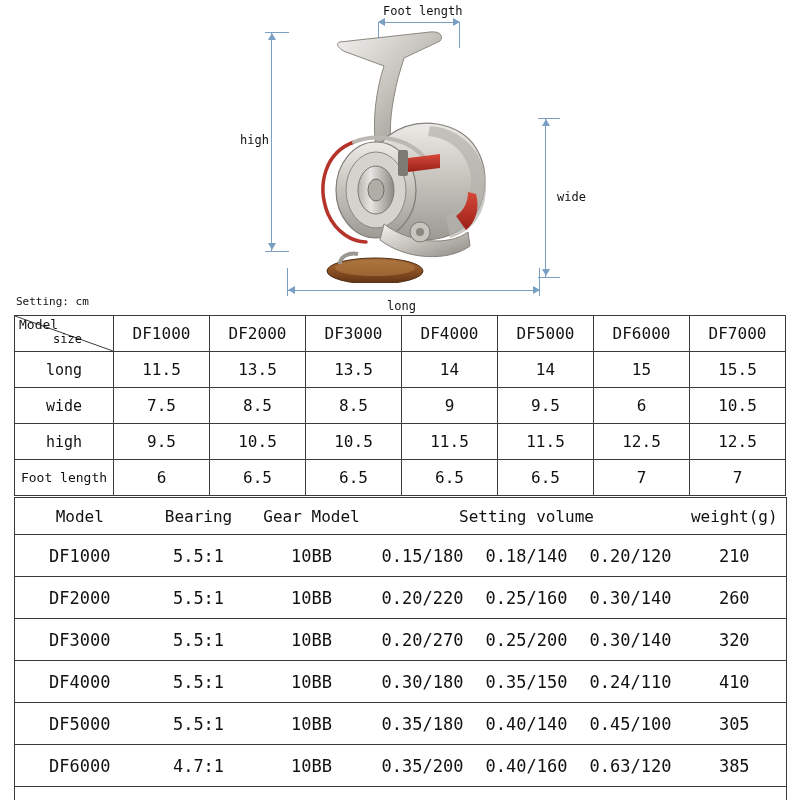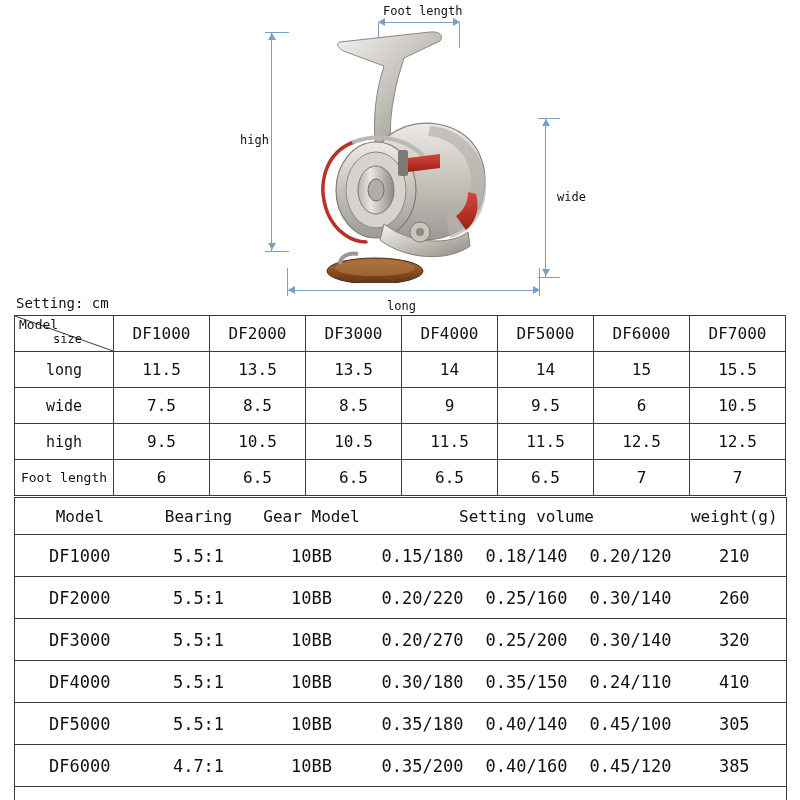"Setting: cm" .setting-label { font-size: 14px -> 11px }
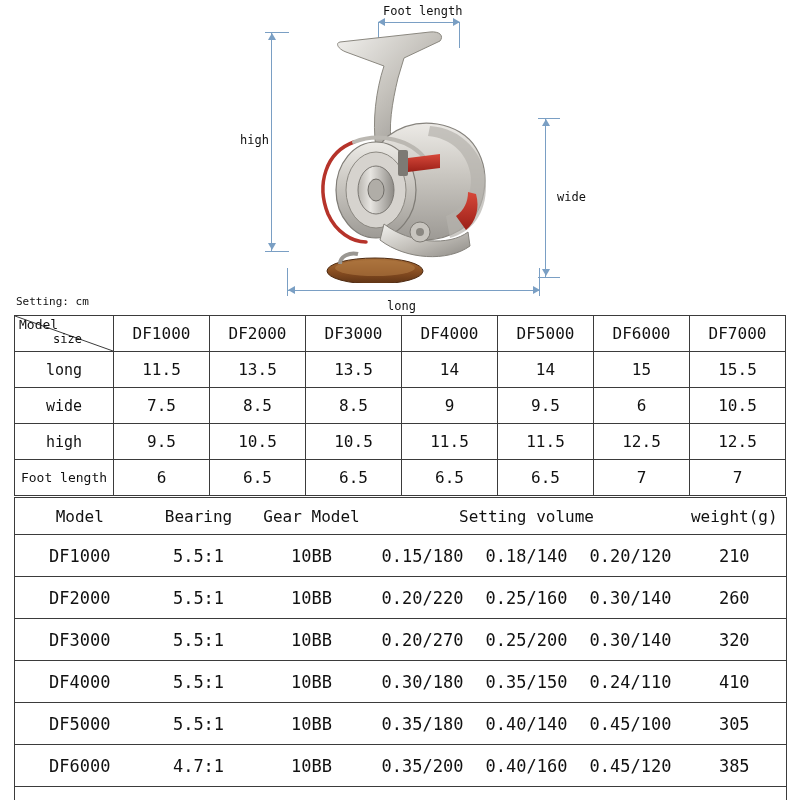"0.45/120" td.wv-cell { text: 0.45/120 -> 0.63/120 }
